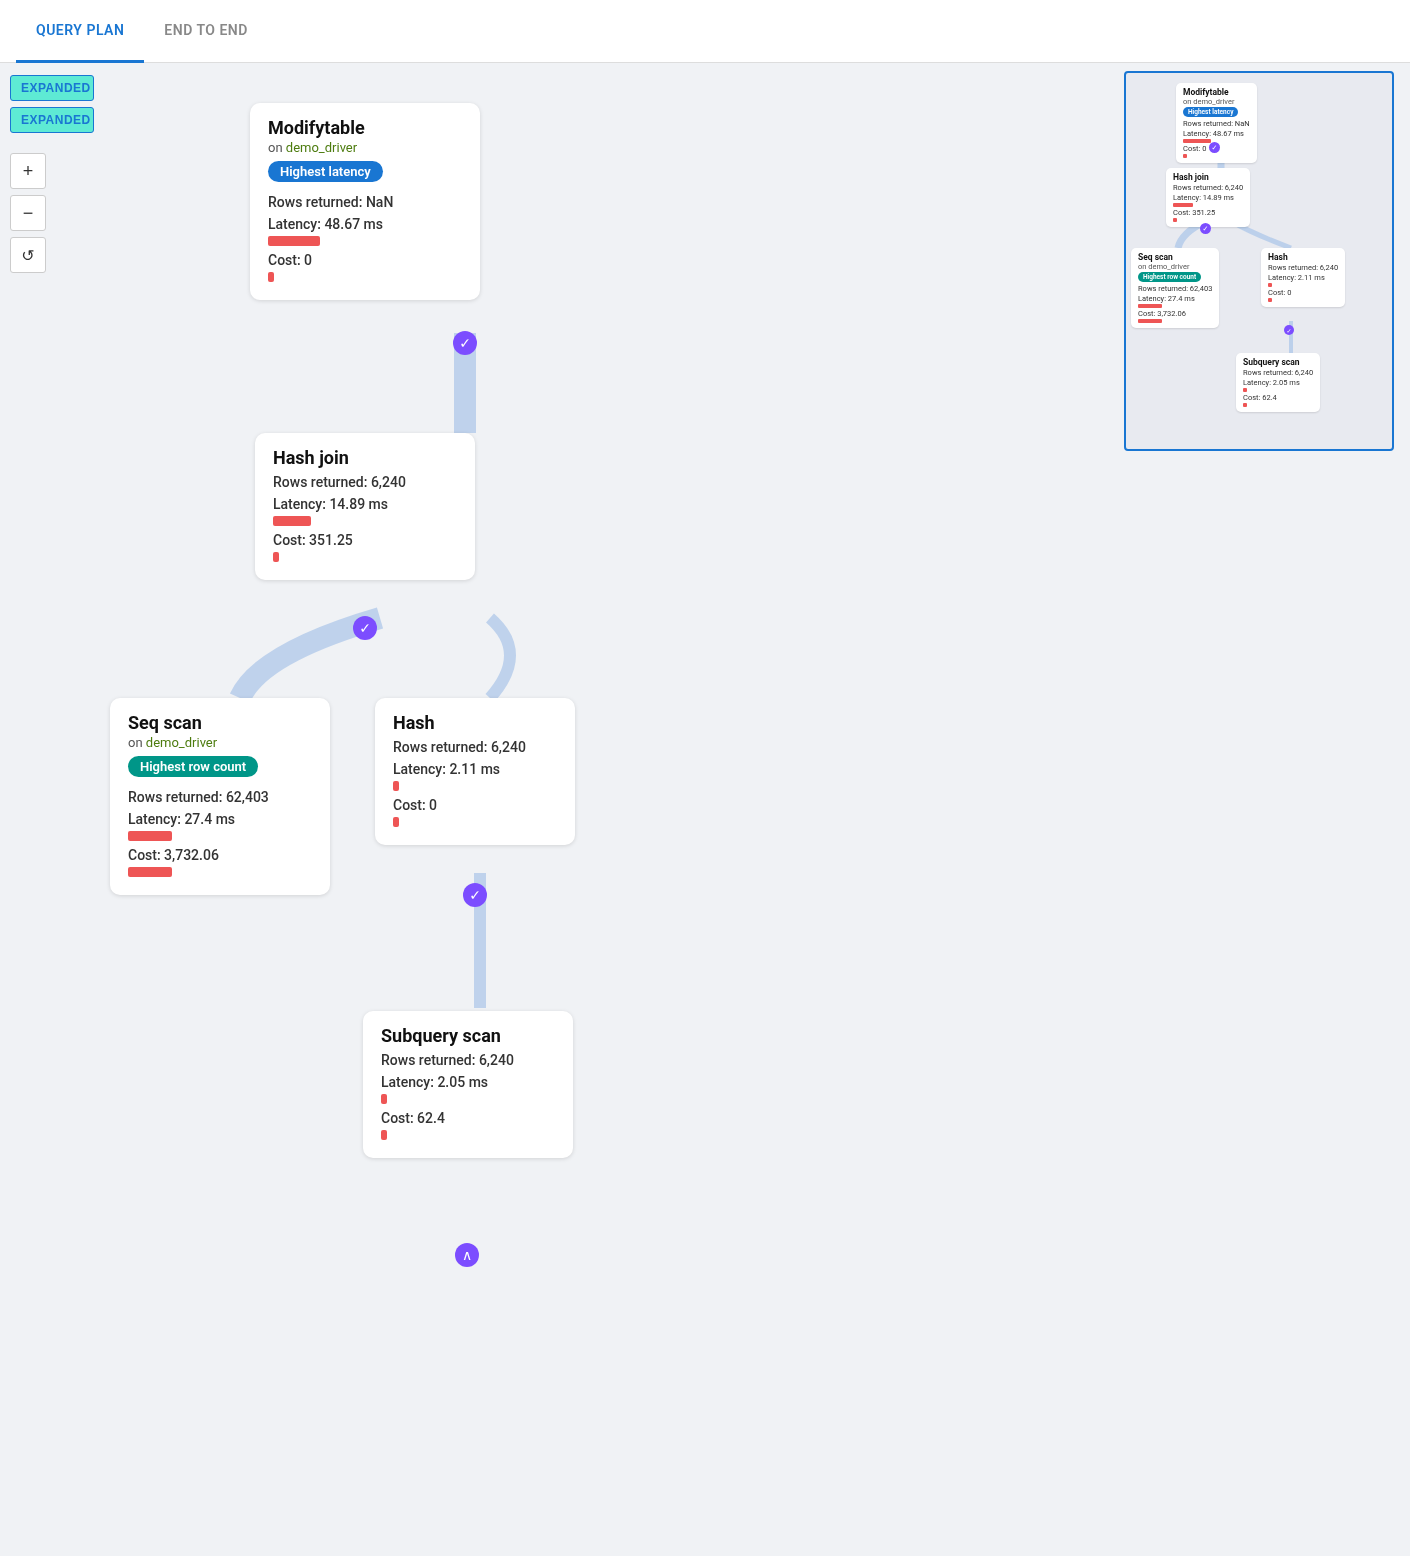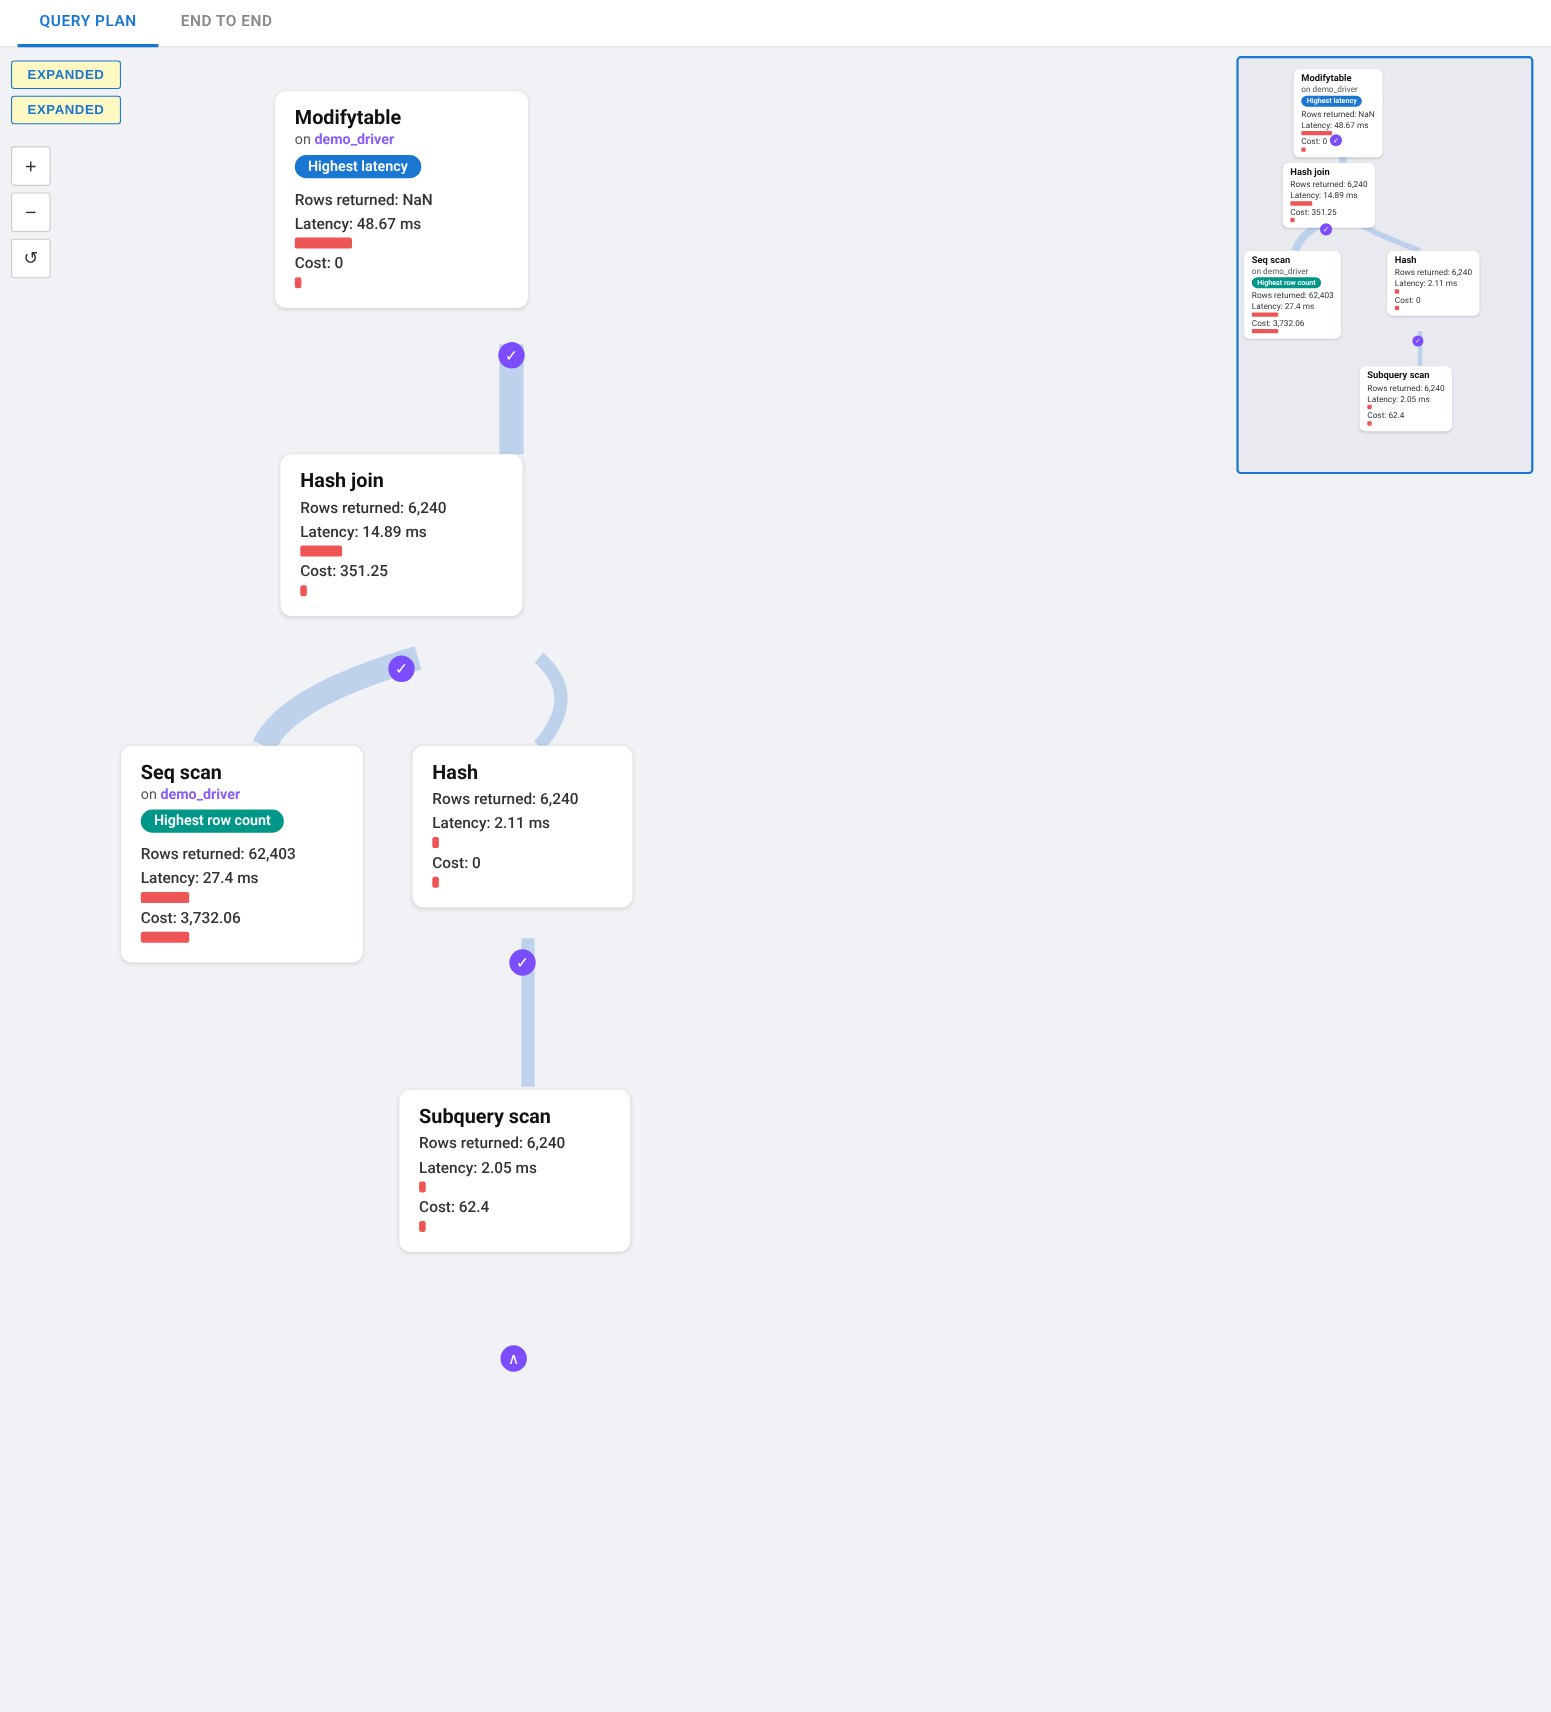"QUERY PLAN" .tab { padding: 12px 20px -> 22px 20px }
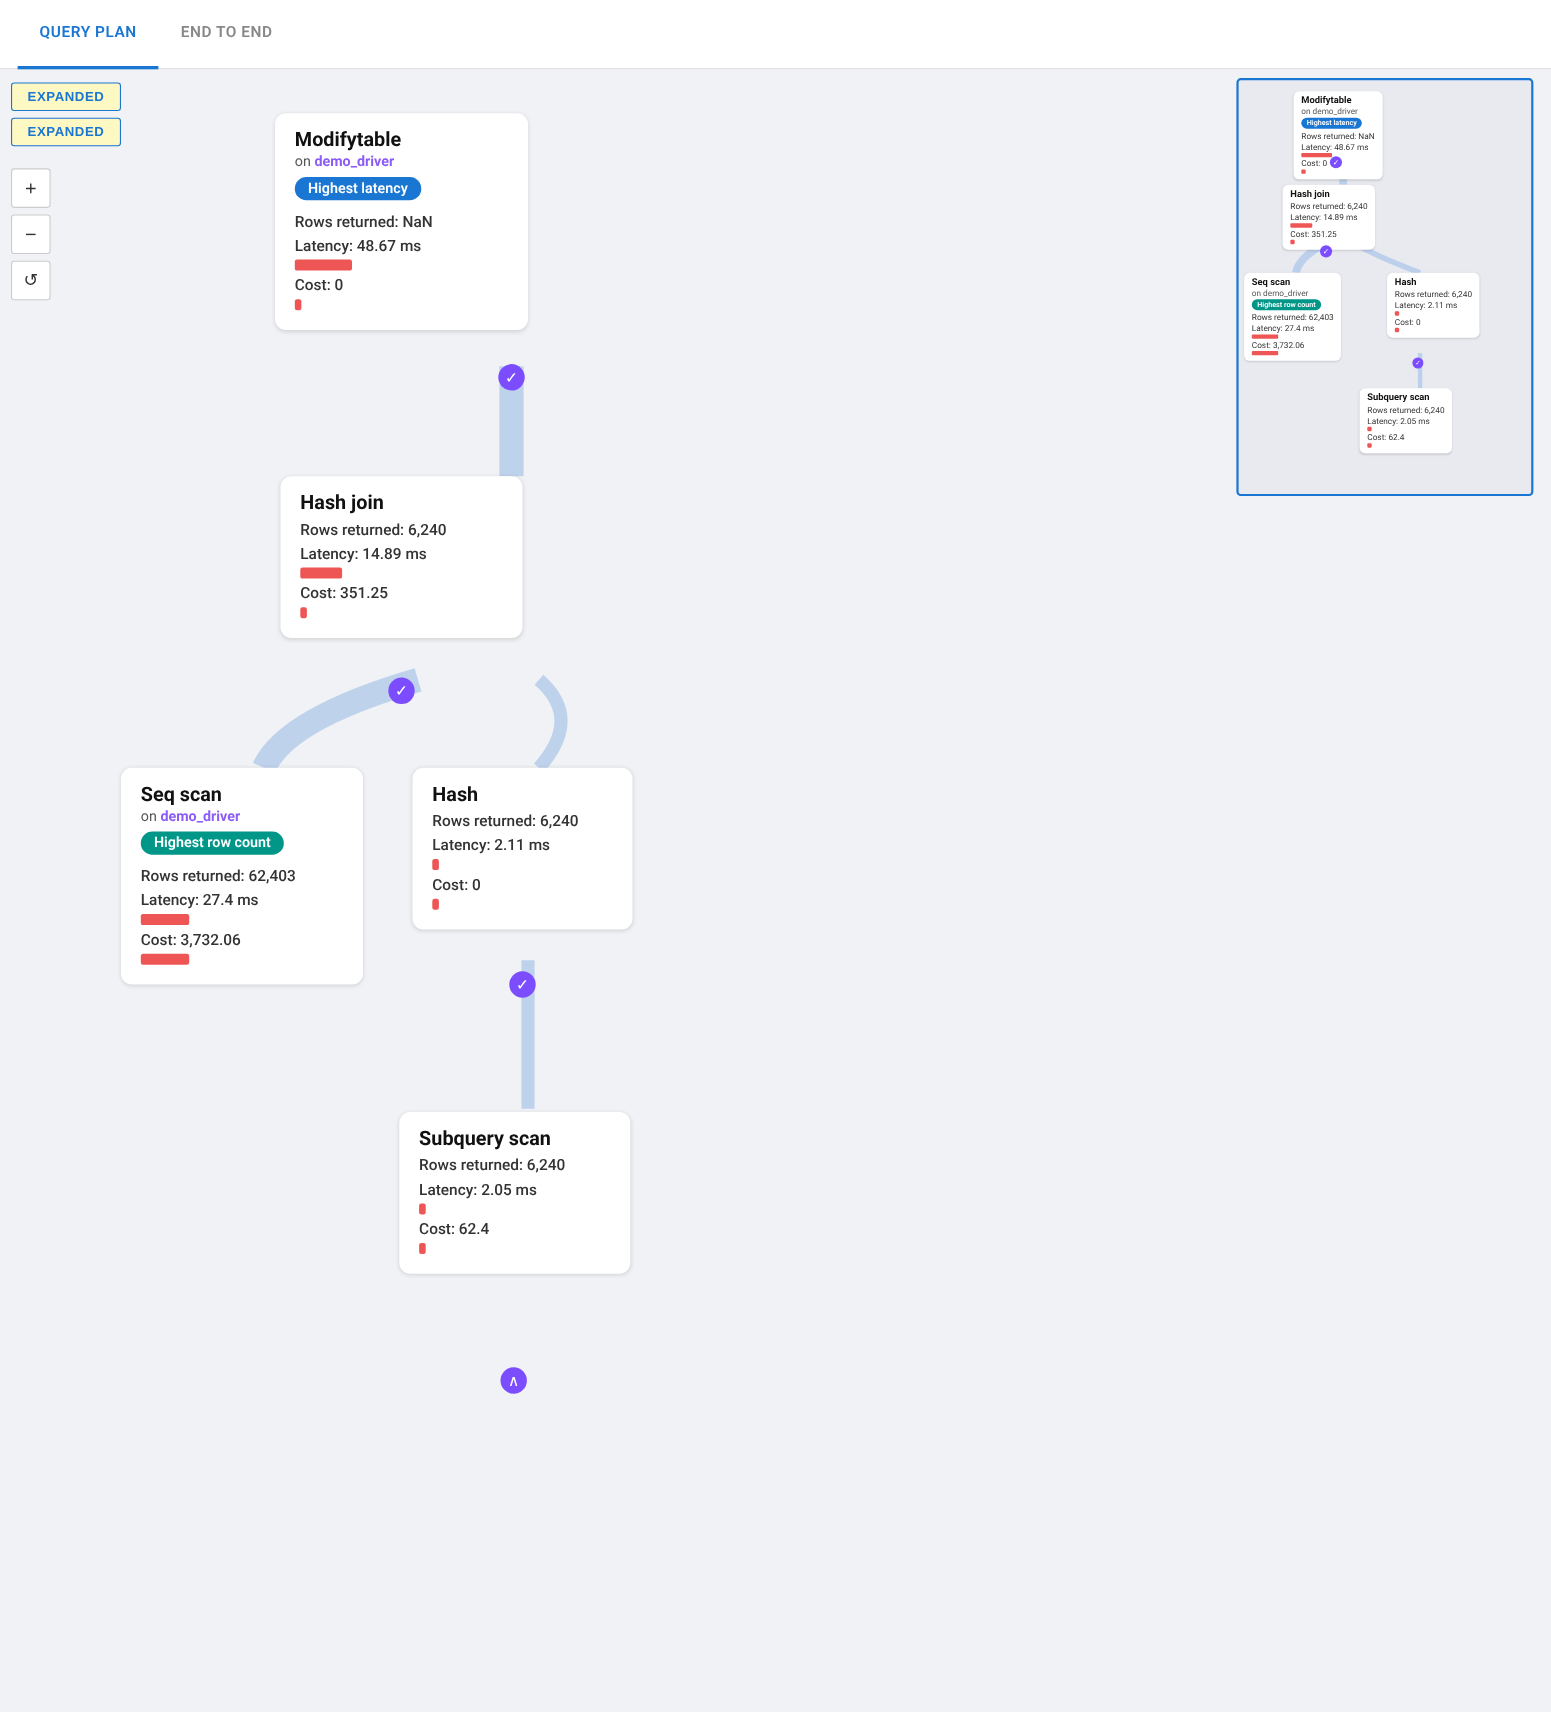"EXPANDED" .btn-view { background: #fef9c3 -> #5eead4; width: 100px -> 84px }
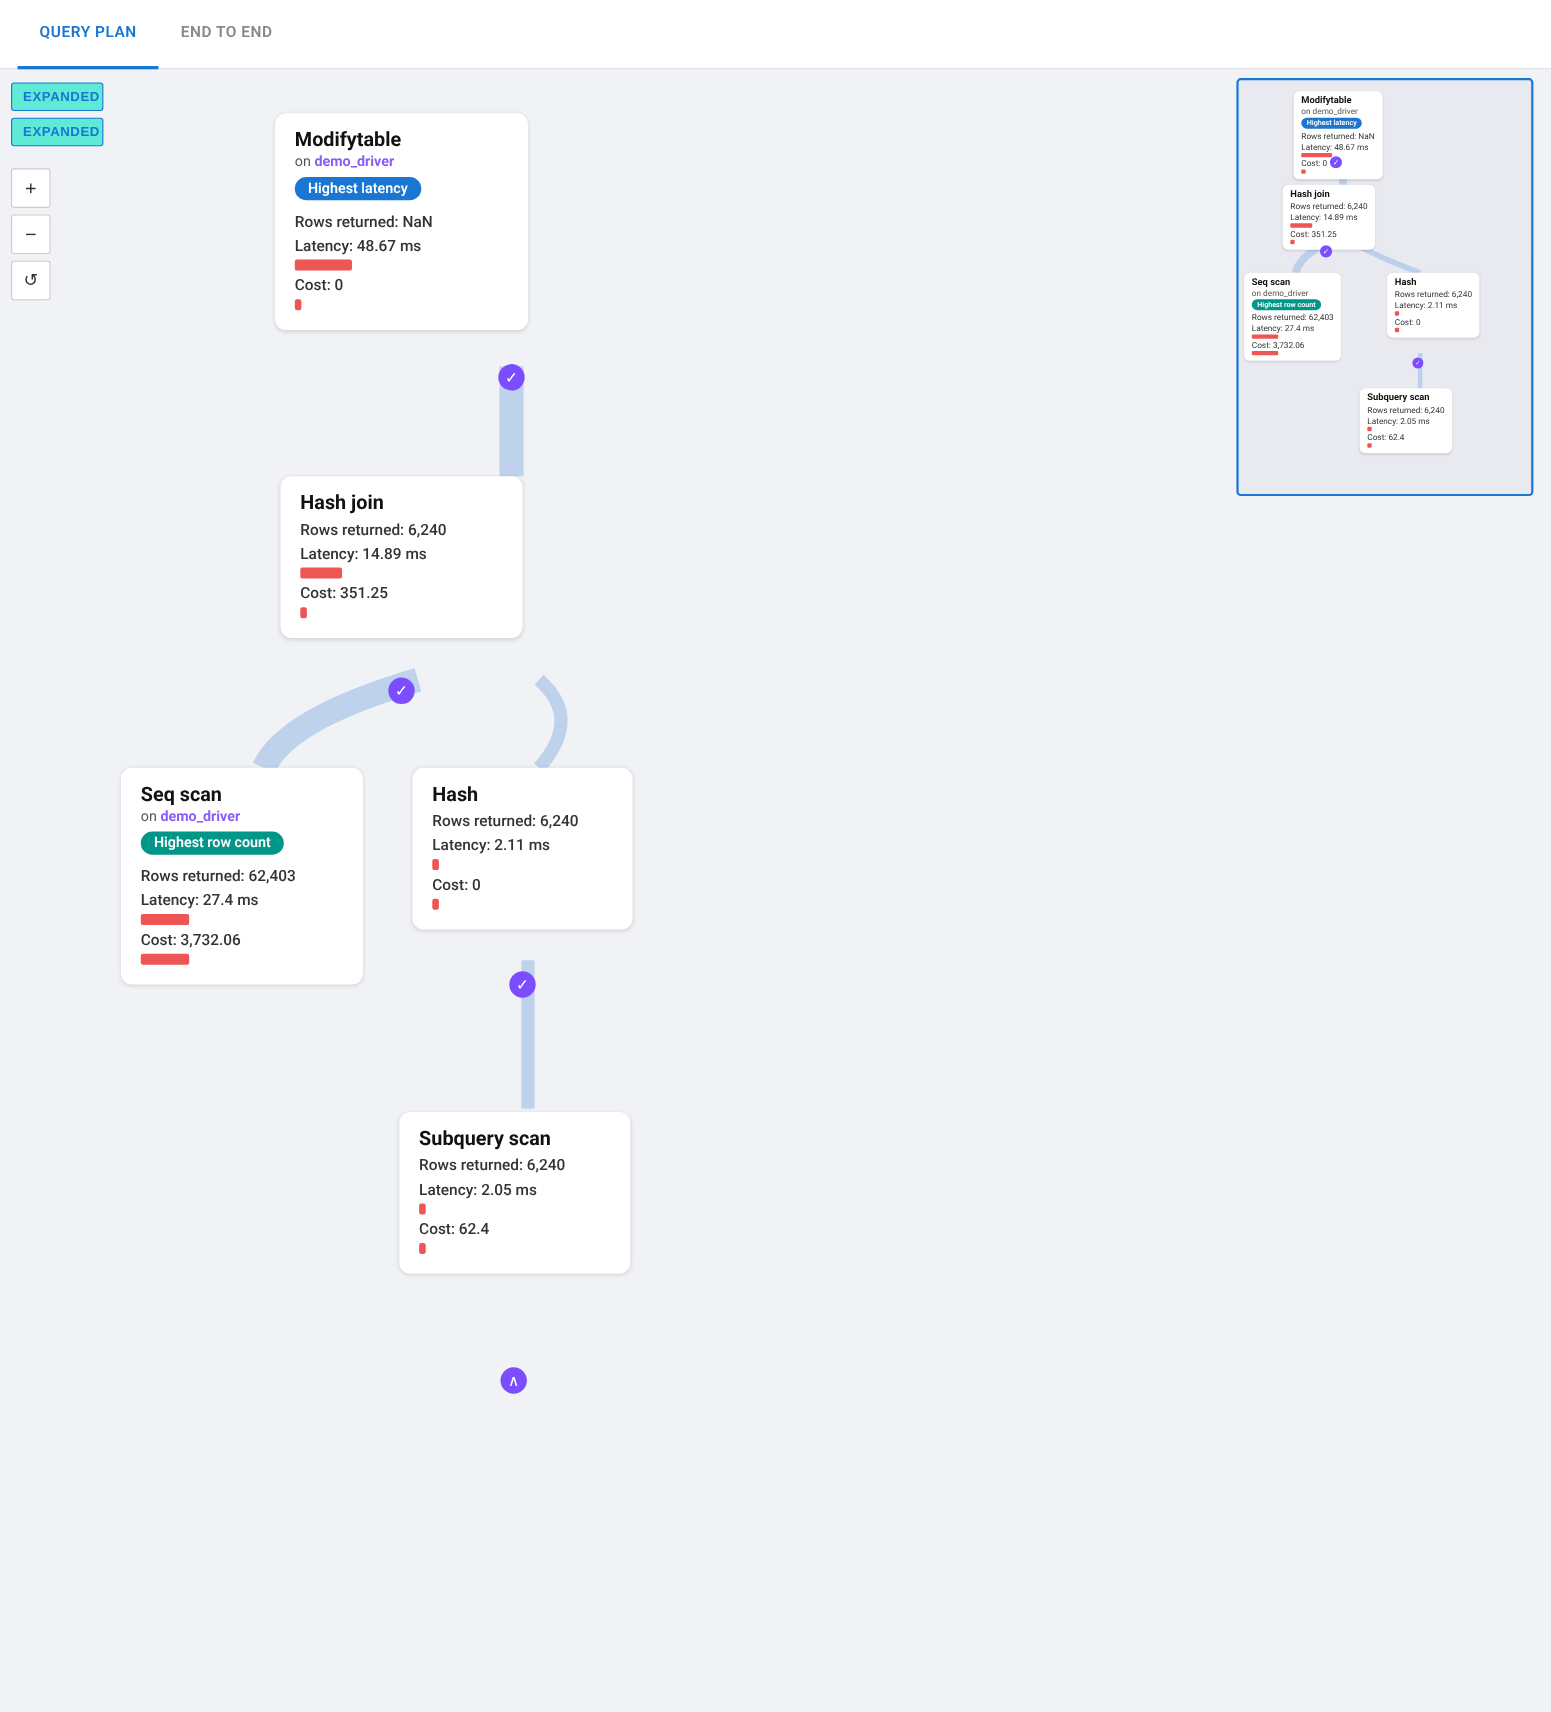"demo_driver" .node-subtitle span { color: #8b5cf6 -> #4d7c0f; font-weight: 700 -> 400 }
